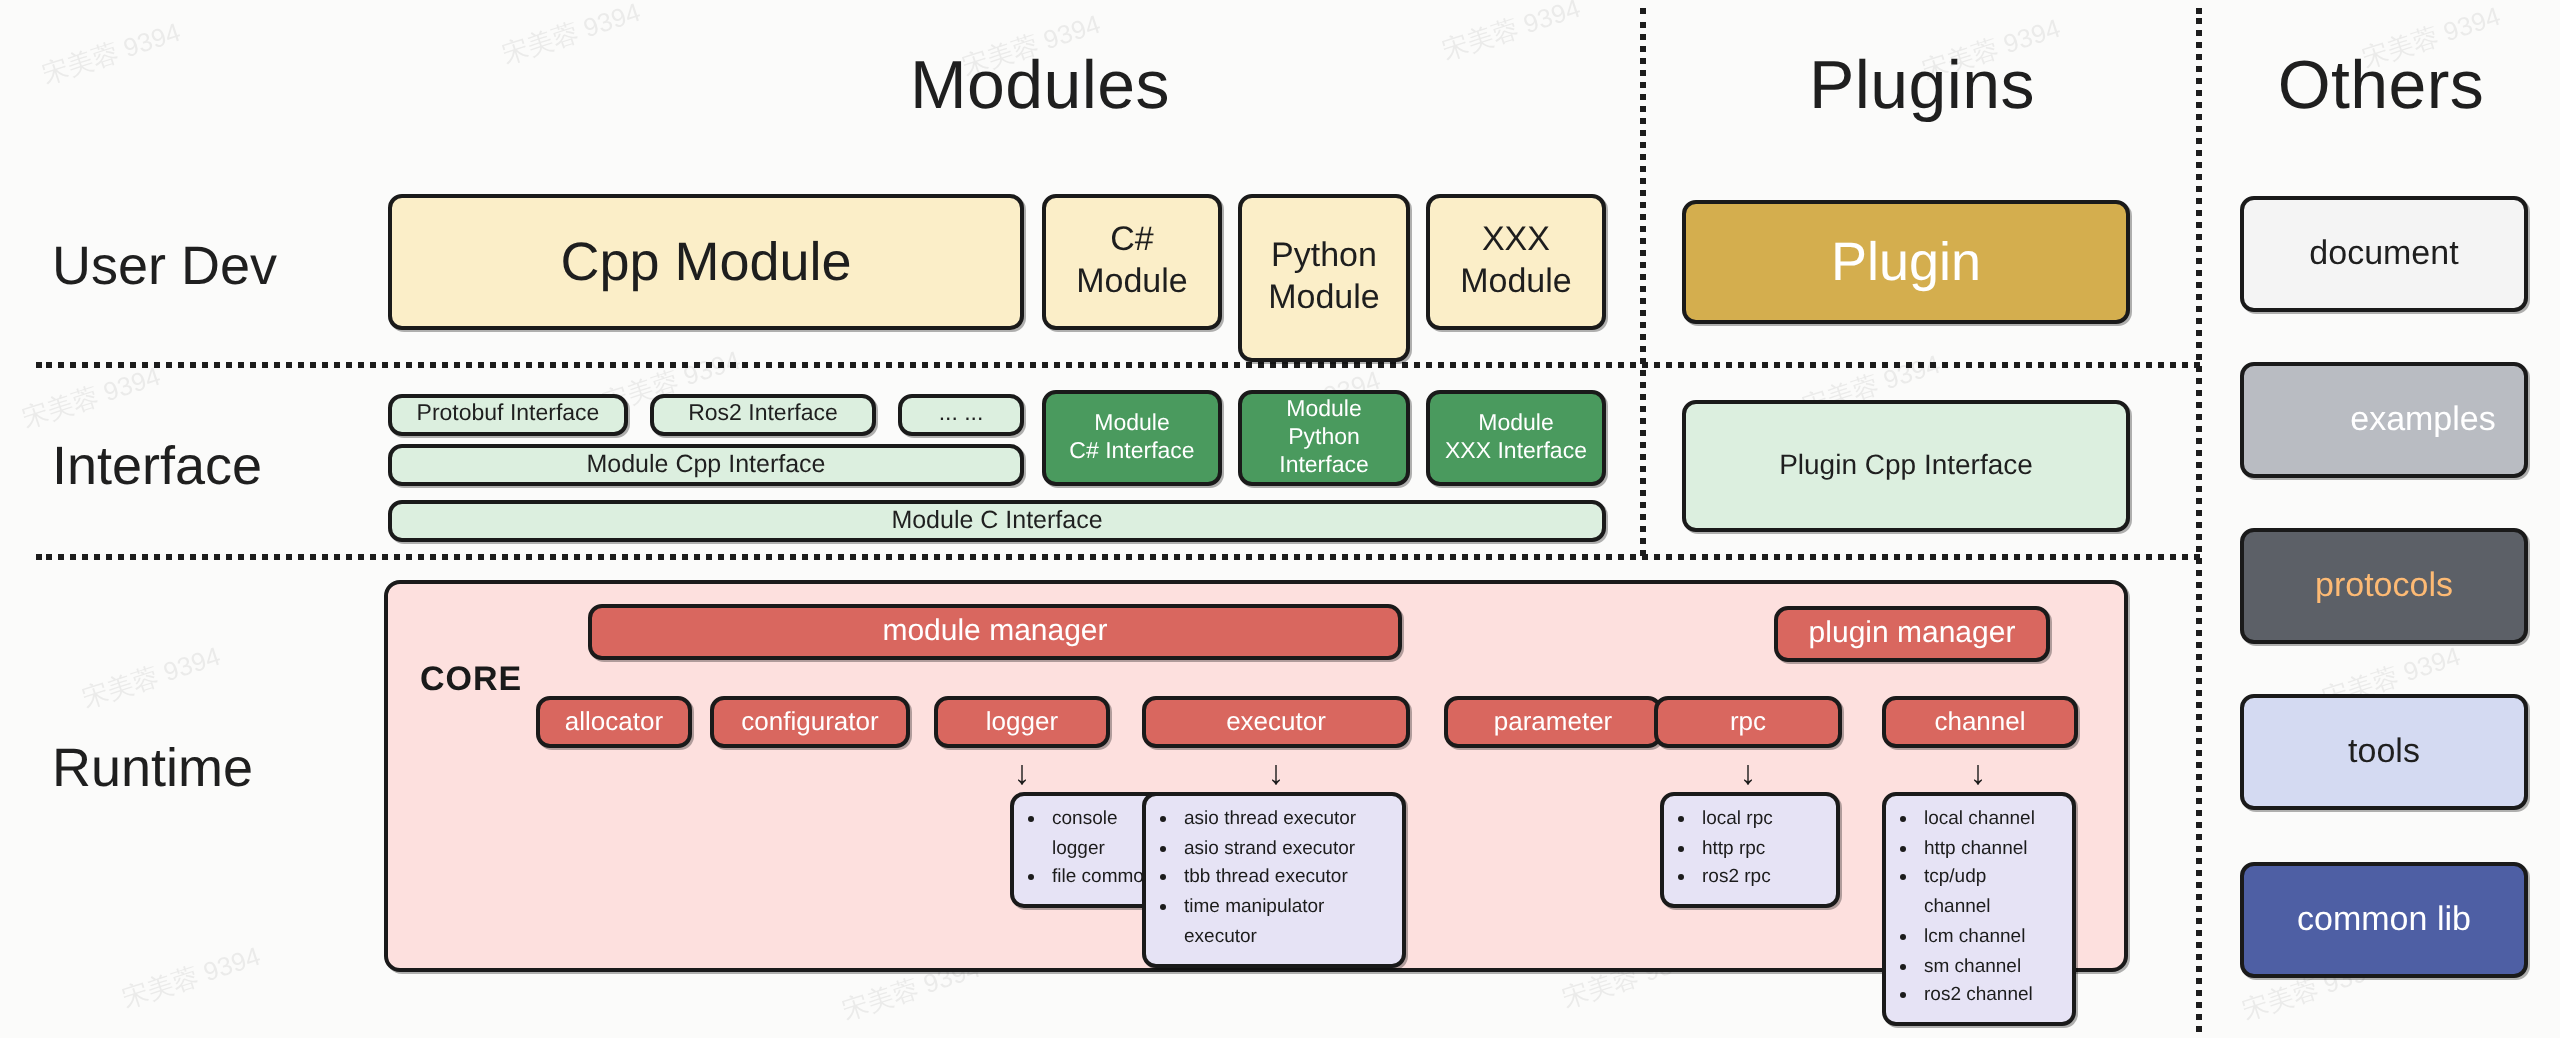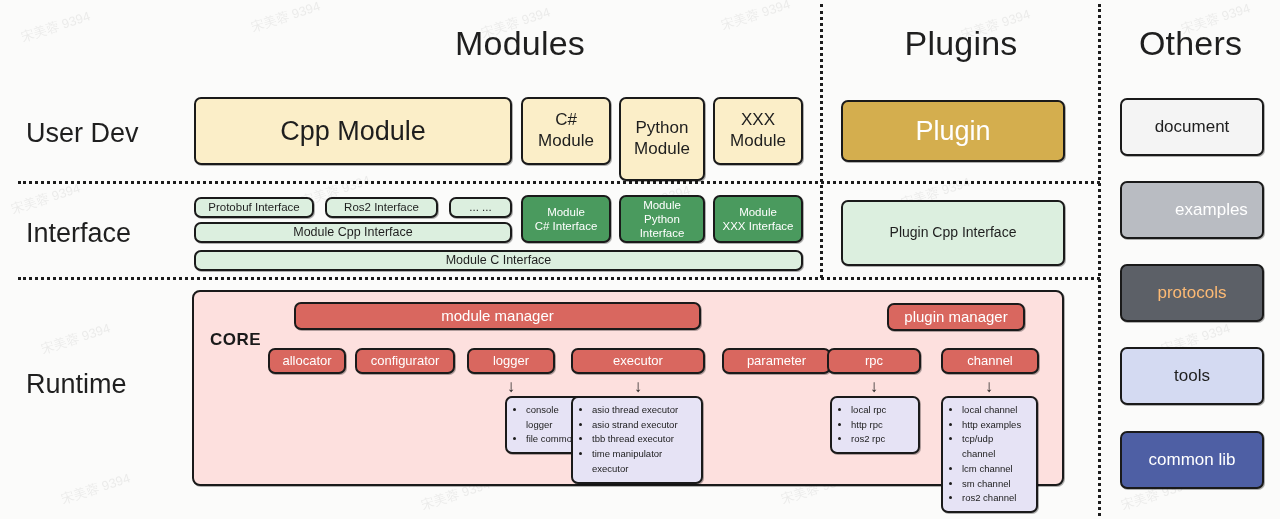"http examples" li { text: examples -> channel }
